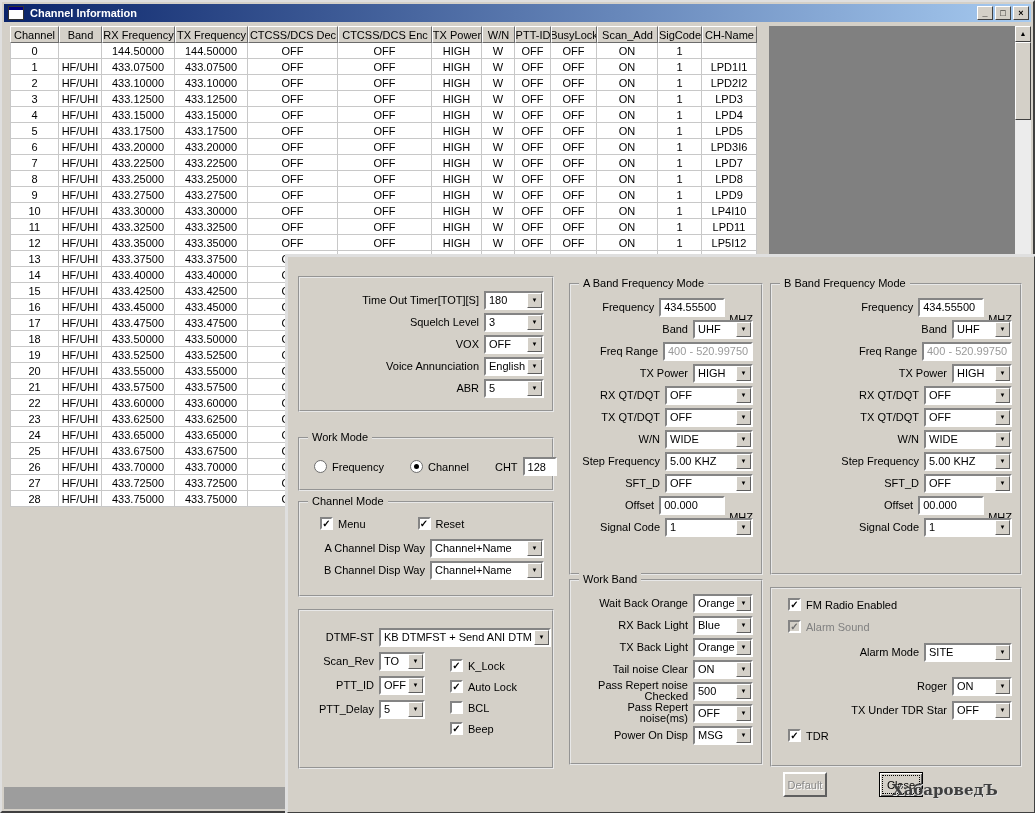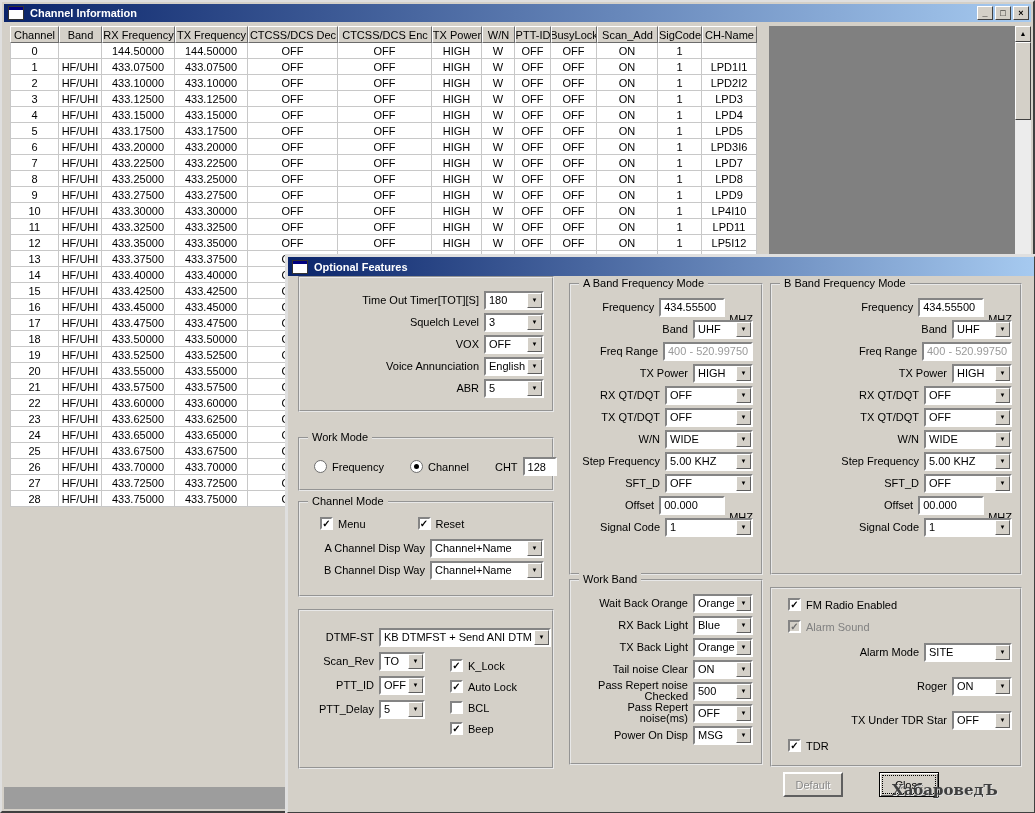"Optional Features" div.titlebar { html: <div> <span></span> <span>Optional Features</span> </div> -> none }
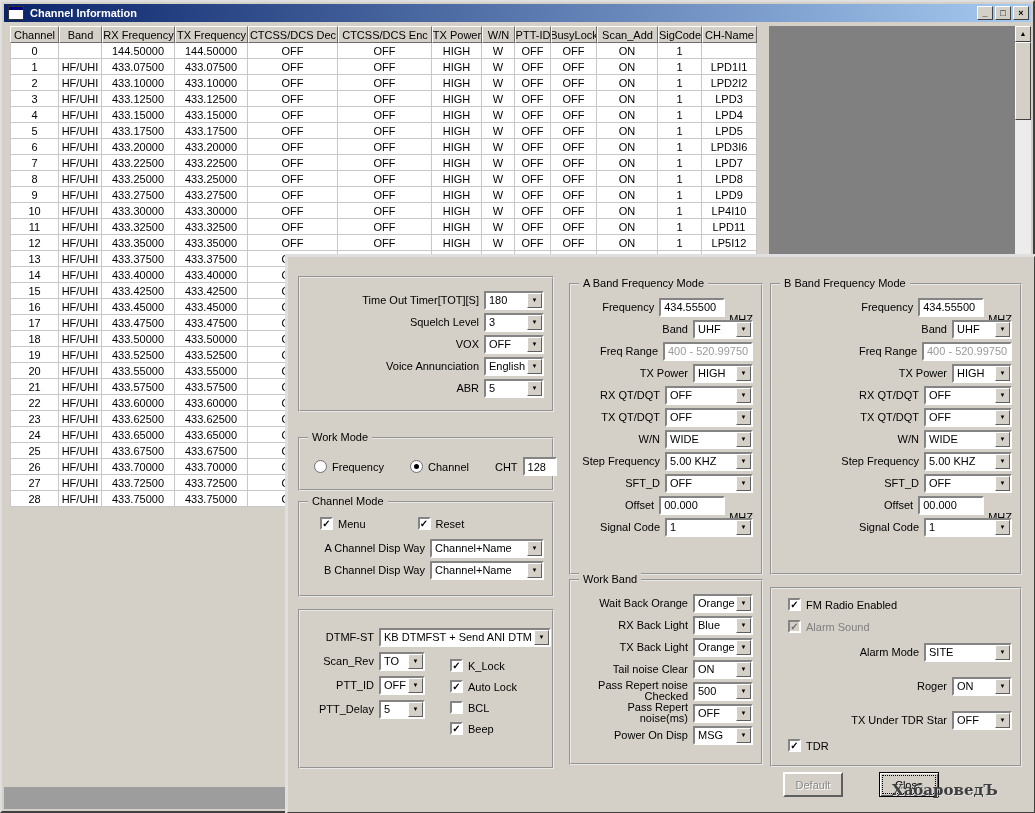"TX Under TDR Star" .g-misc .rows .frow:nth-child(3) { margin-top: 14px -> 4px }
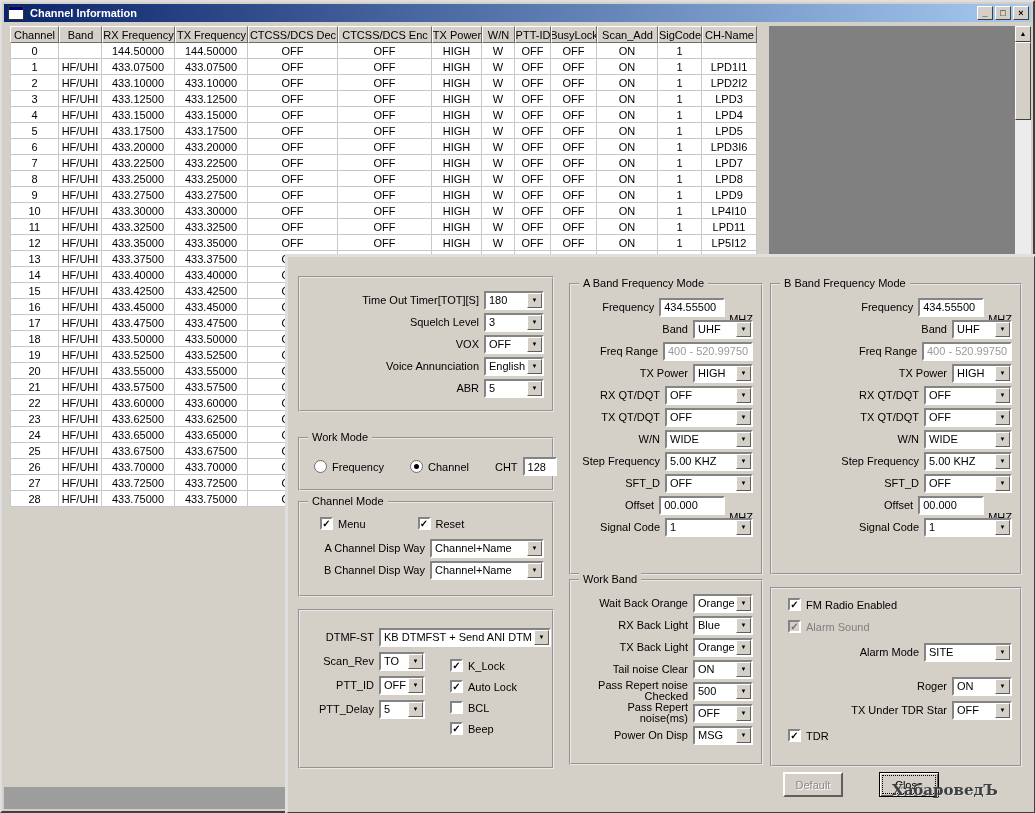"Default" .btn { width: 60px -> 44px }
